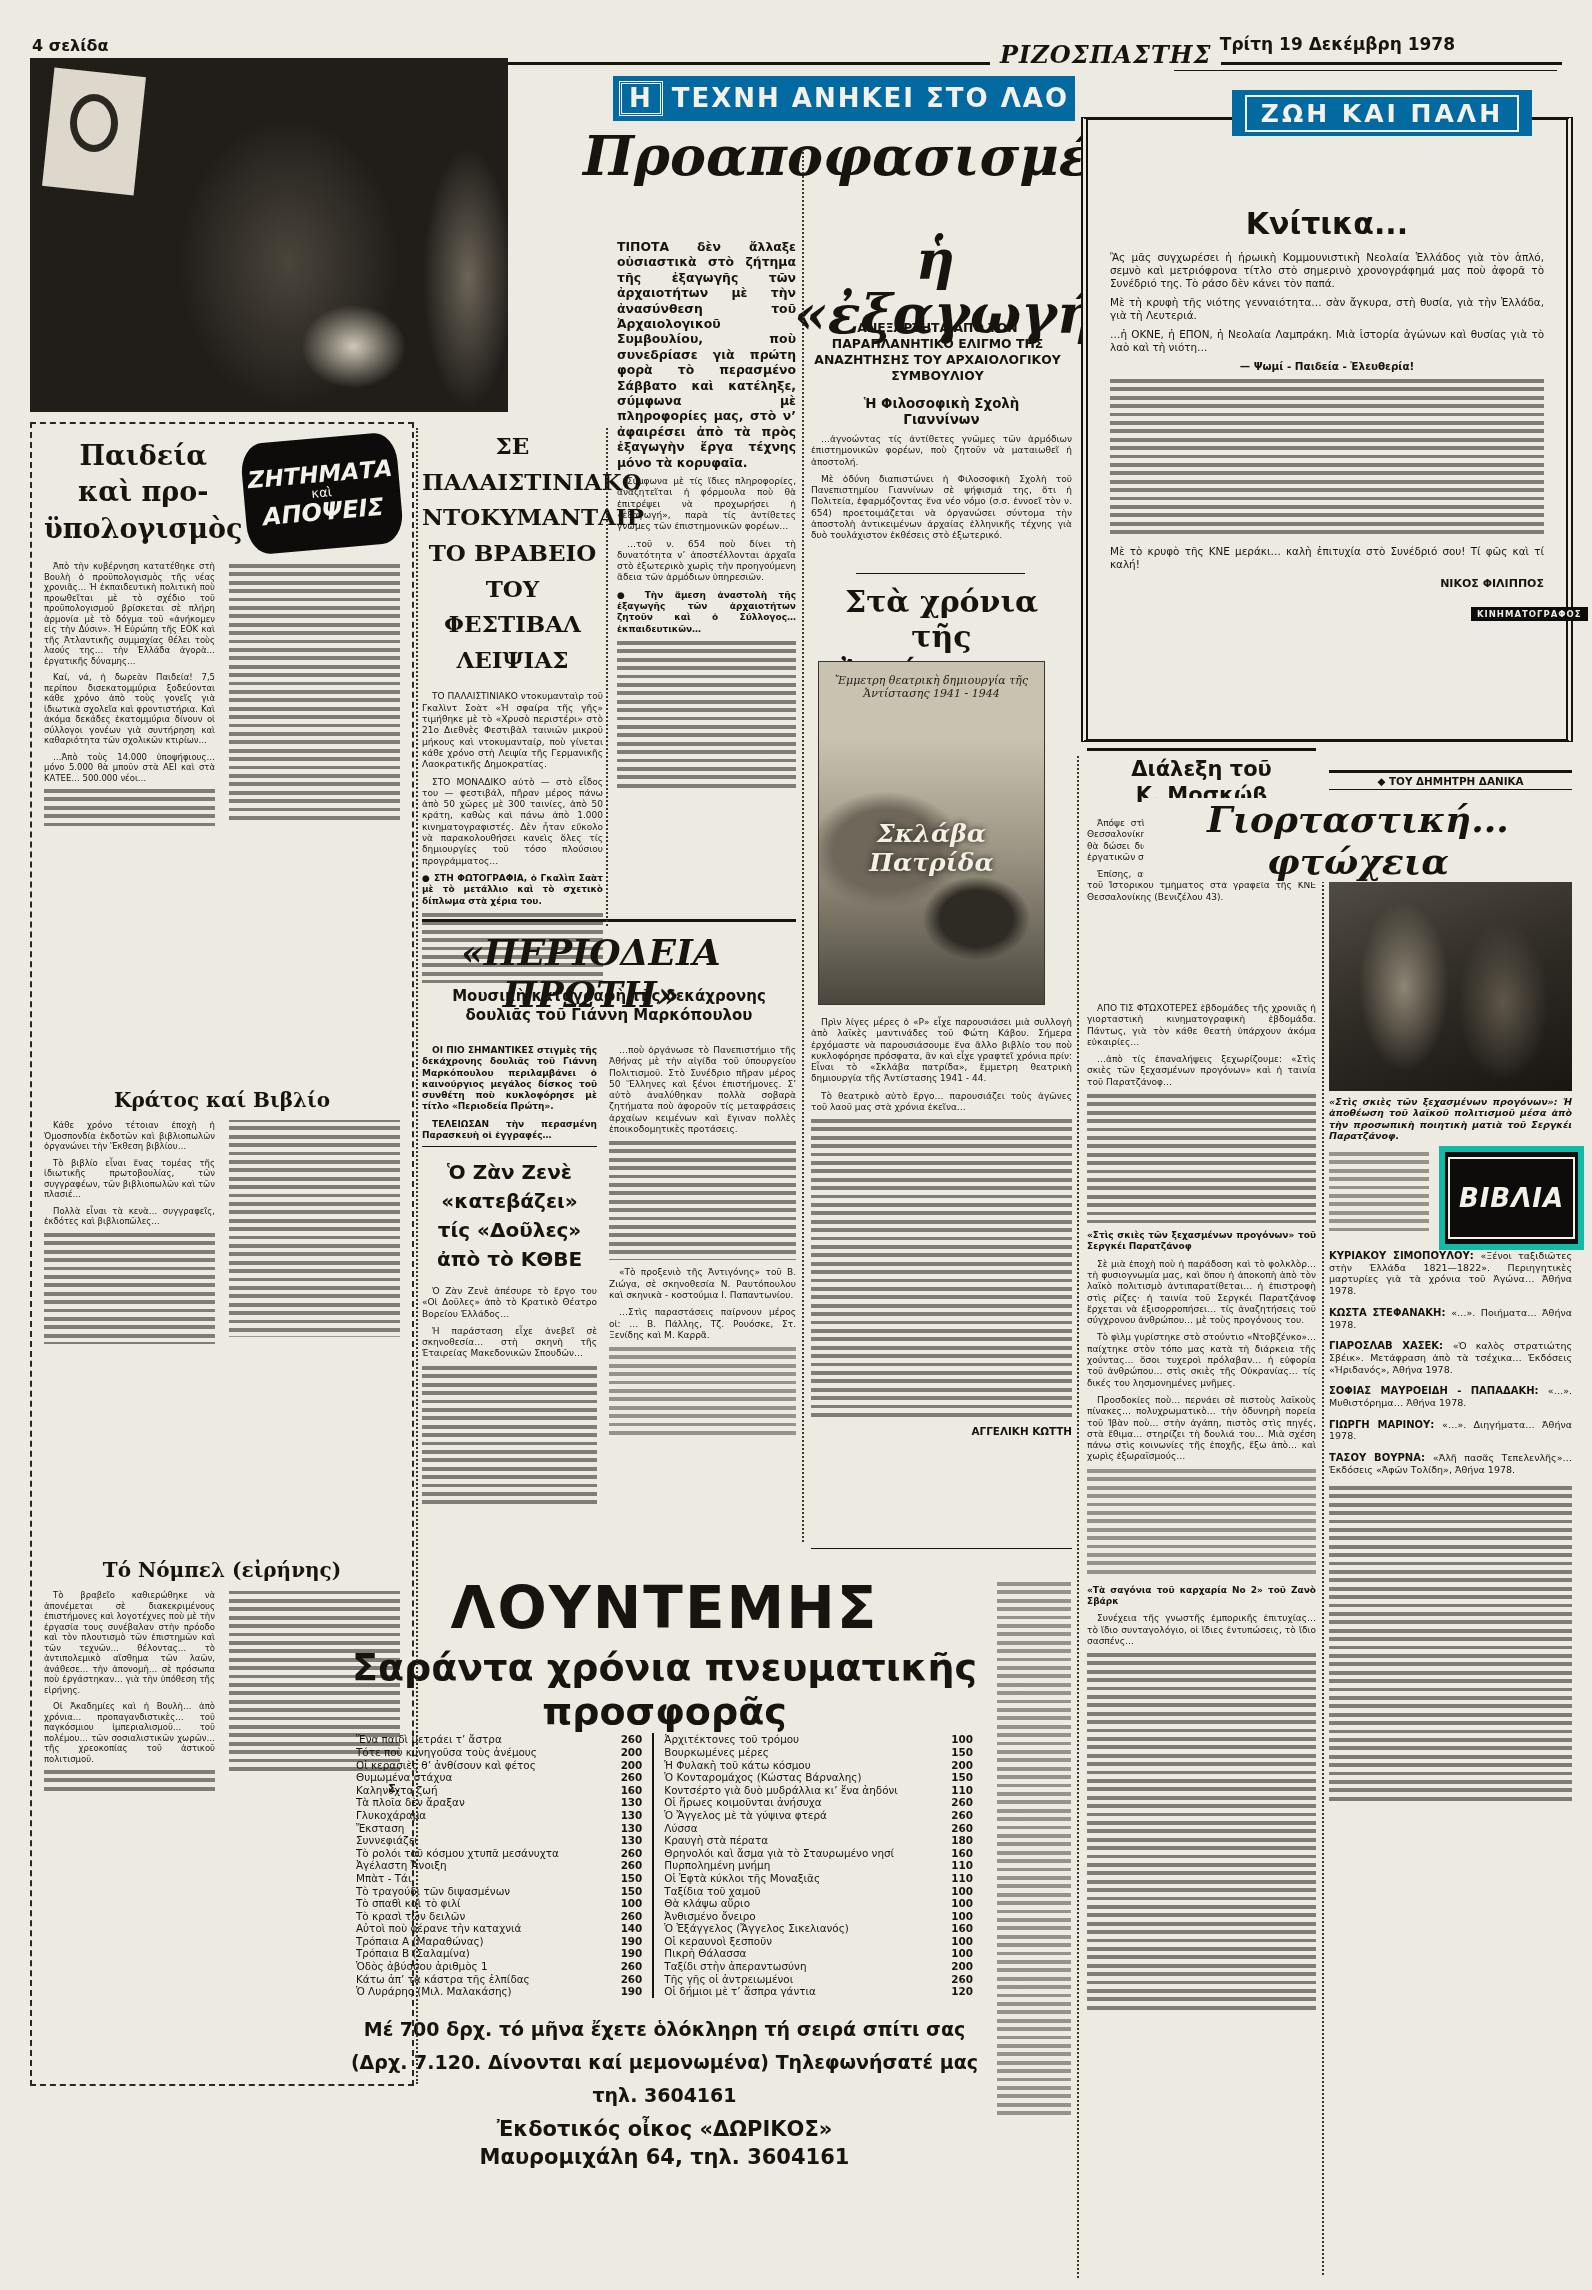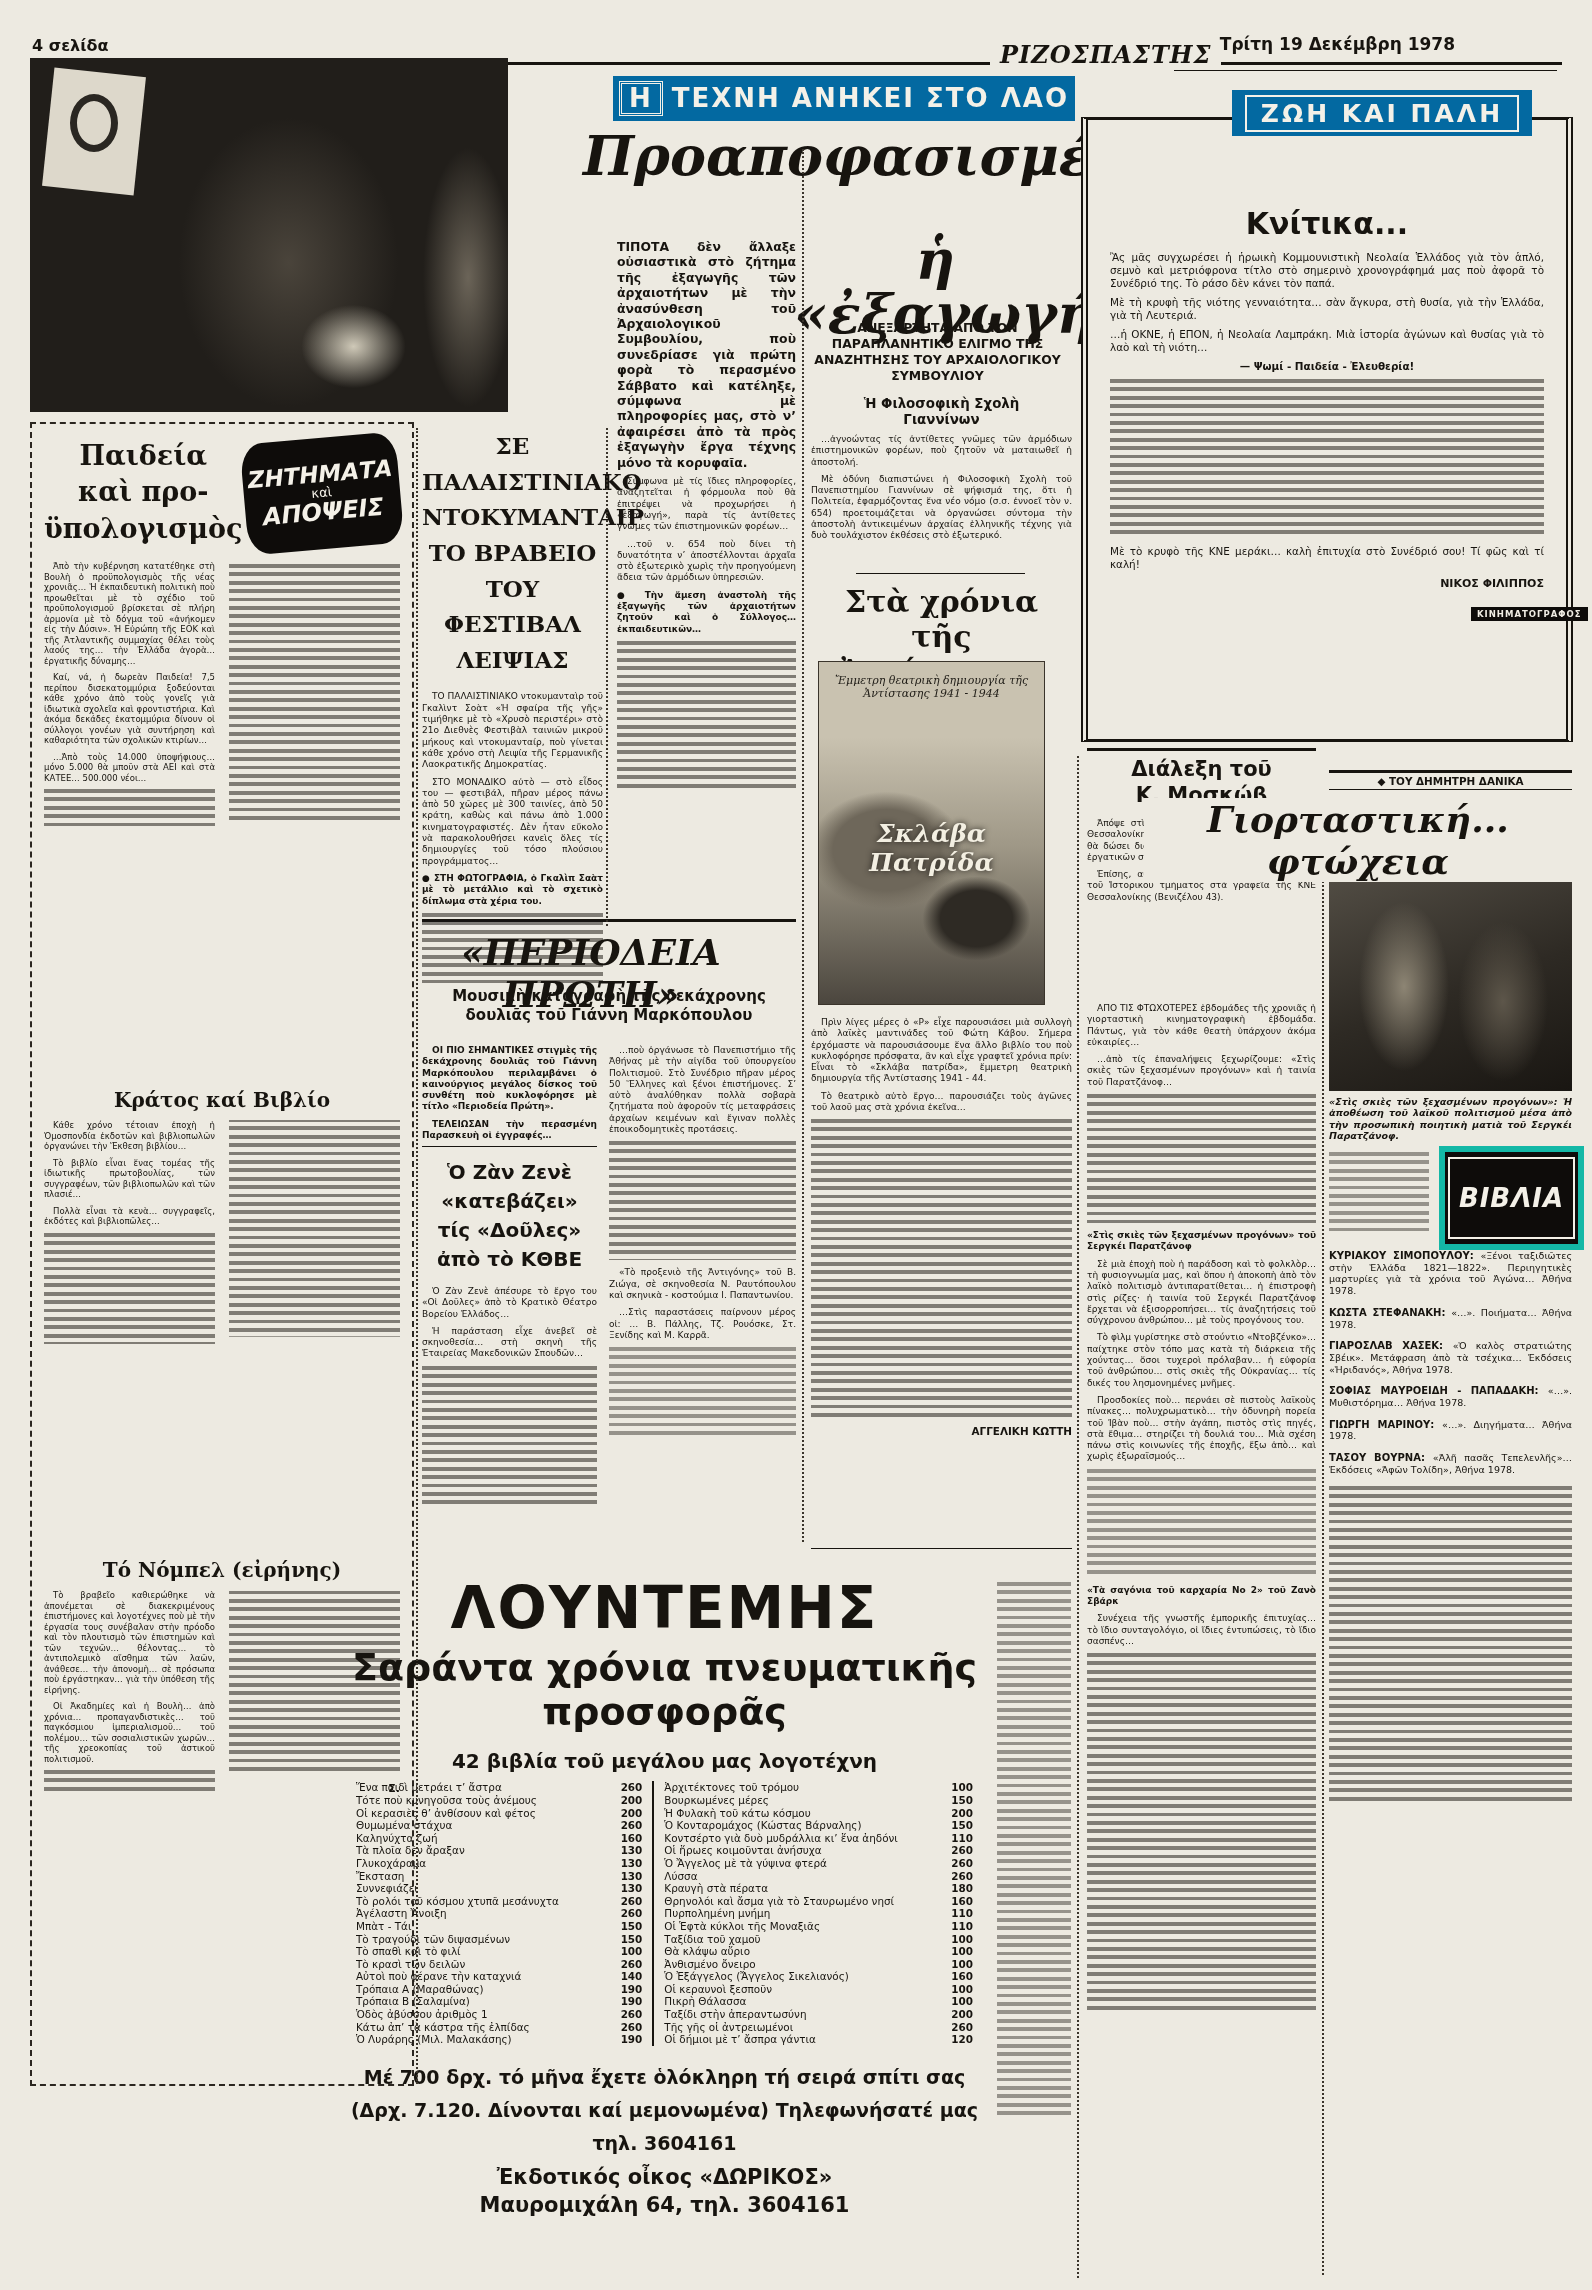"42 βιβλία τοῦ μεγάλου μας" div { html: <div>42 βιβλία τοῦ μεγάλου μας λογοτέχνη</div> -> none }
